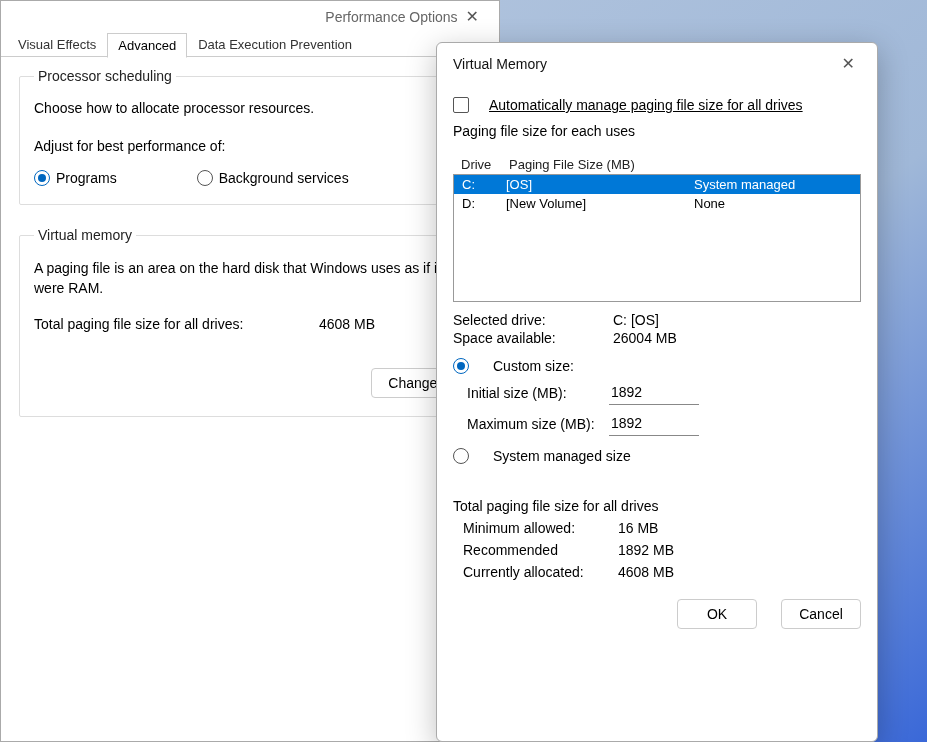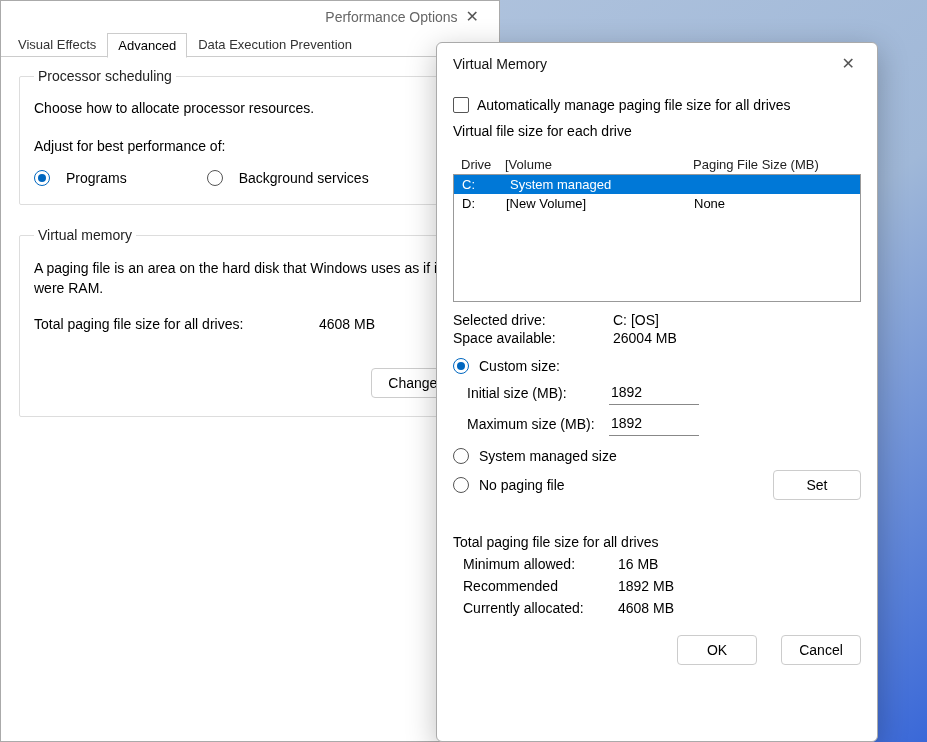"Automatically manage paging file size" .checkbox-row { gap: 8px -> 20px; text-decoration: none -> underline }
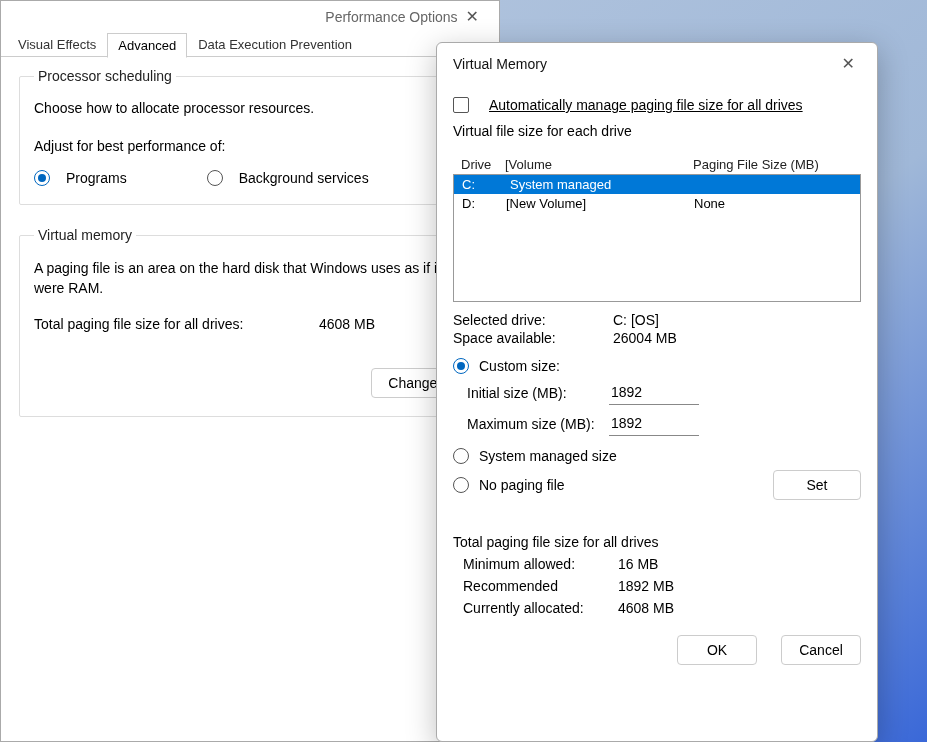"Virtual file size for each" div.section-label { text: Virtual file size for each drive -> Paging file size for each uses }
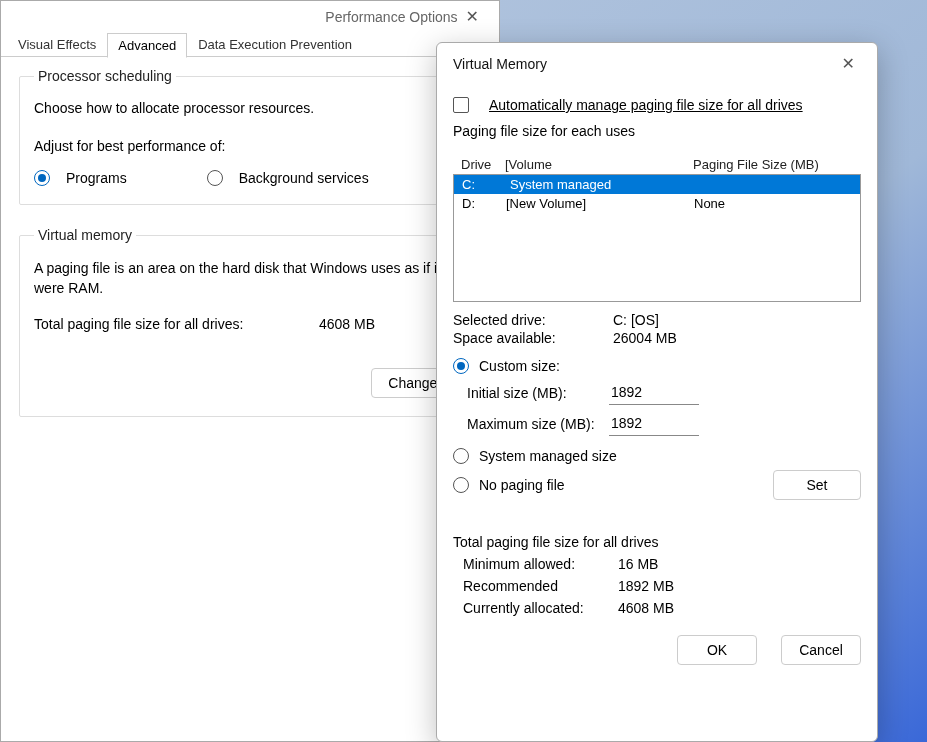"[Volume" span.col-vol { html: <span>[Volume</span> -> none }
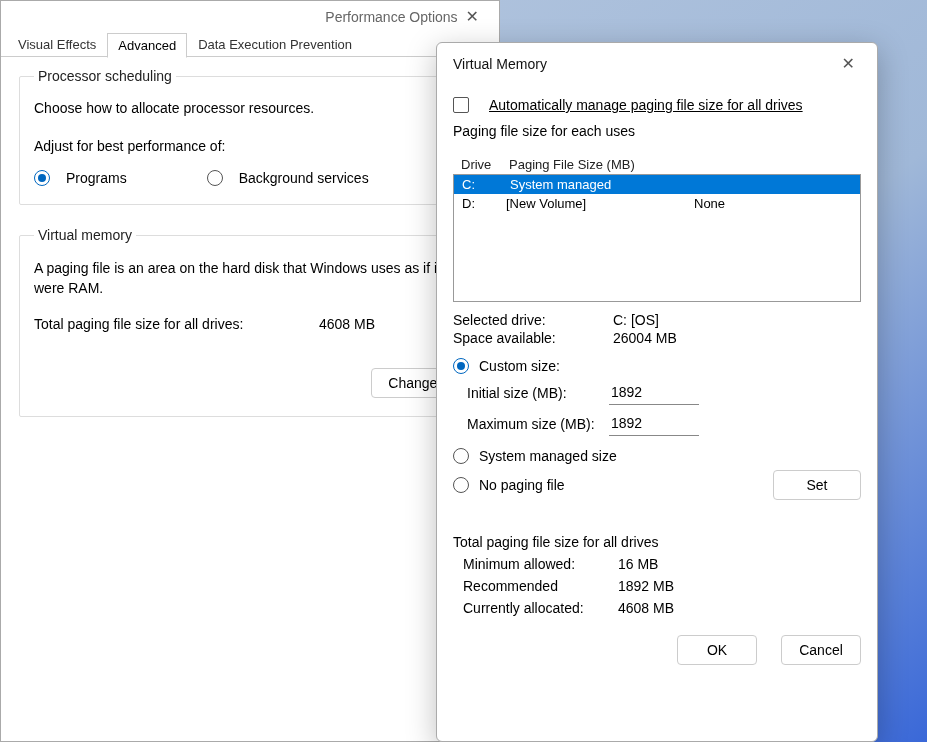"Programs" .radio-ctl { gap: 16px -> 6px }
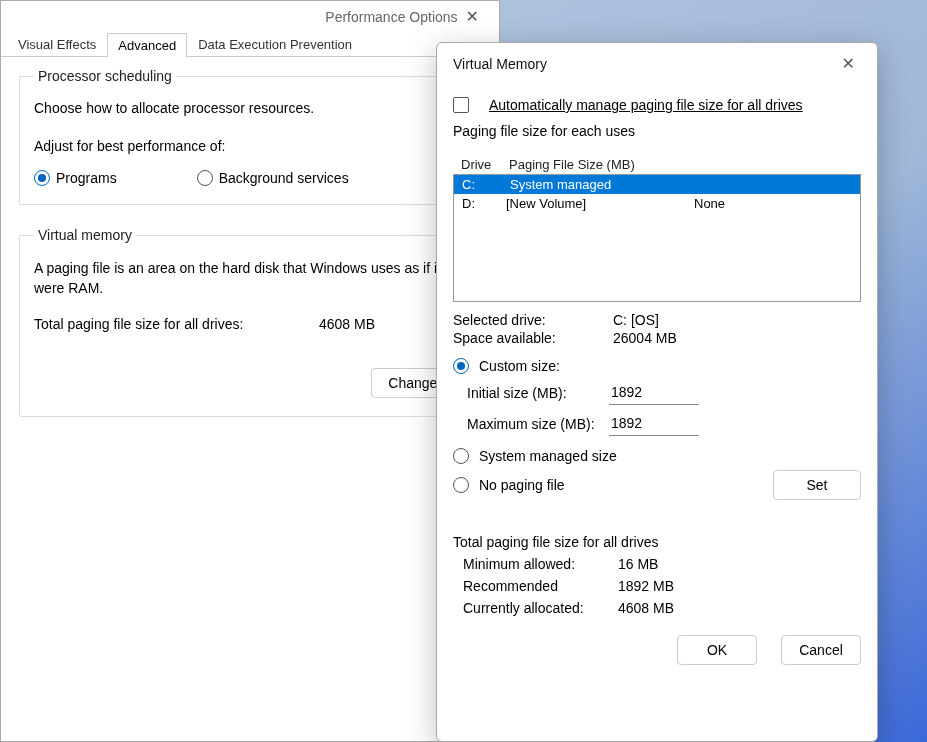"[OS]" span.col-vol { html: none -> <span>[OS]</span> }
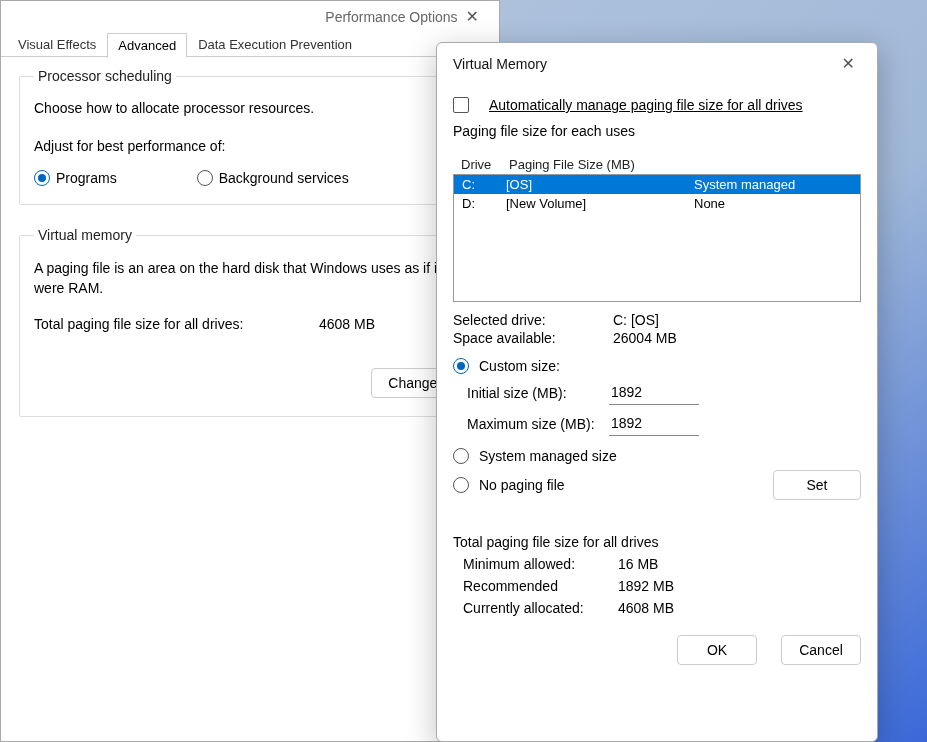"Custom size:" .radio-block { gap: 10px -> 24px }
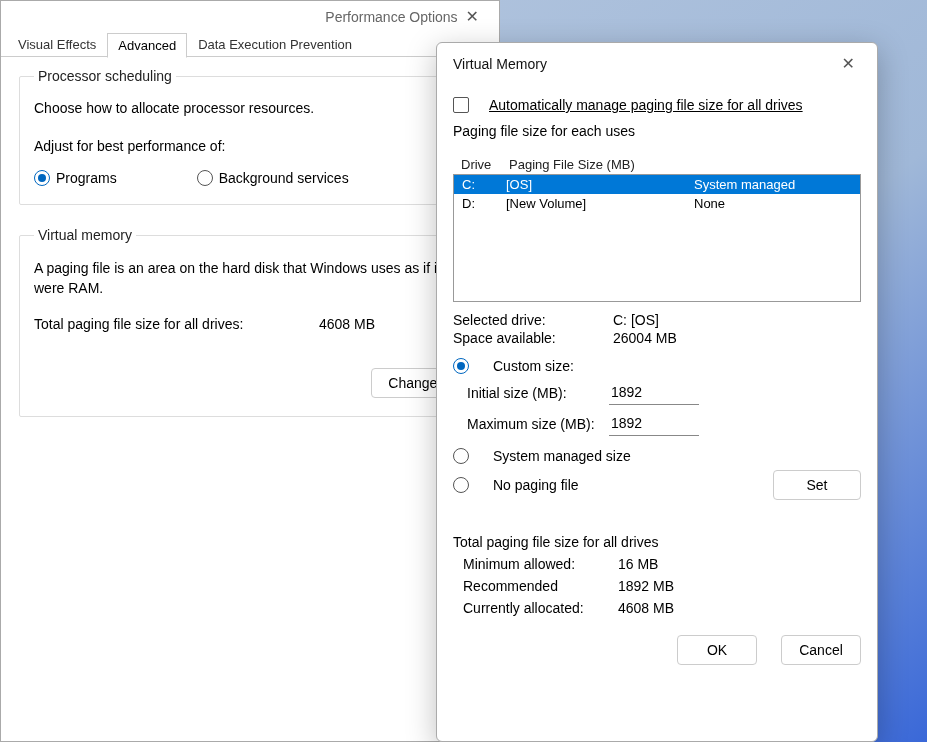"No paging file" div.set-row { html: <div> <div> <span></span> <span>No paging file</span> </div> <button>Set</button> </div> -> none }
